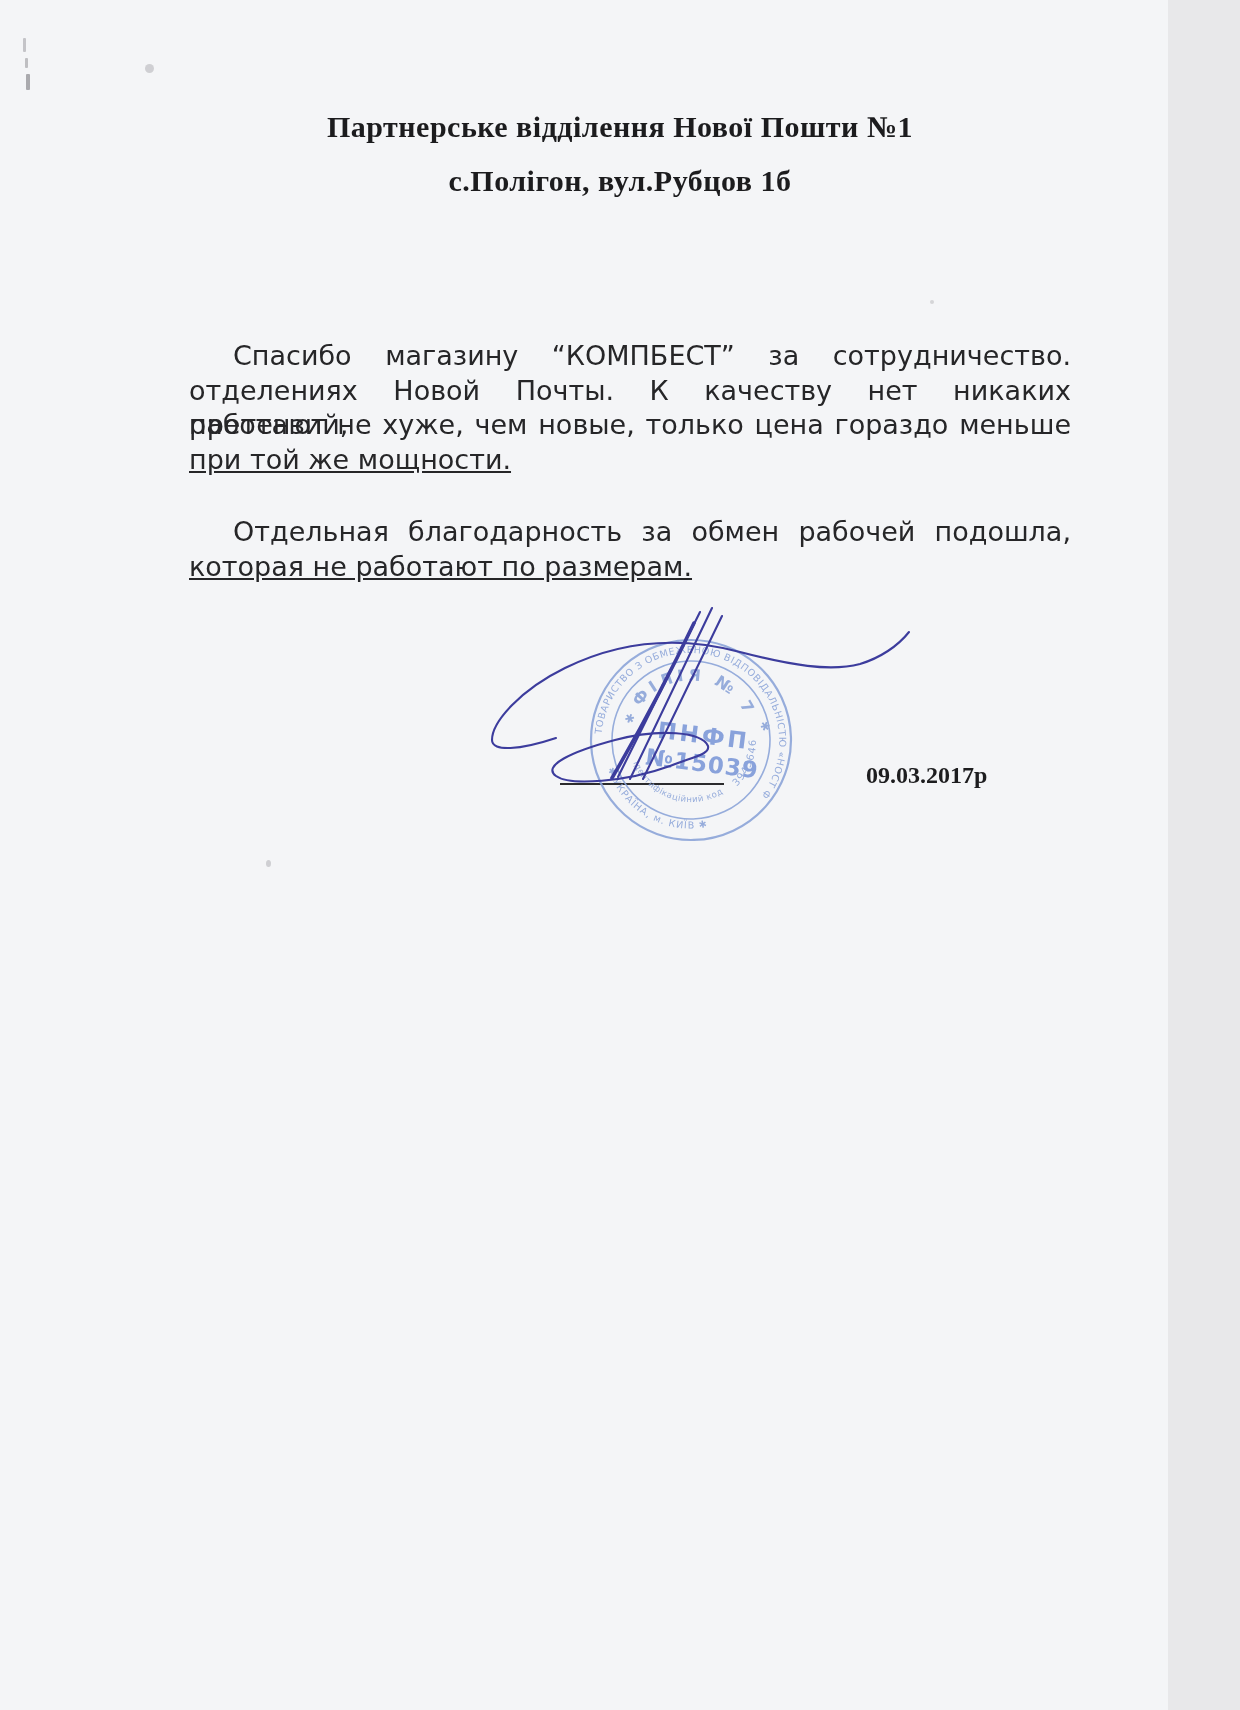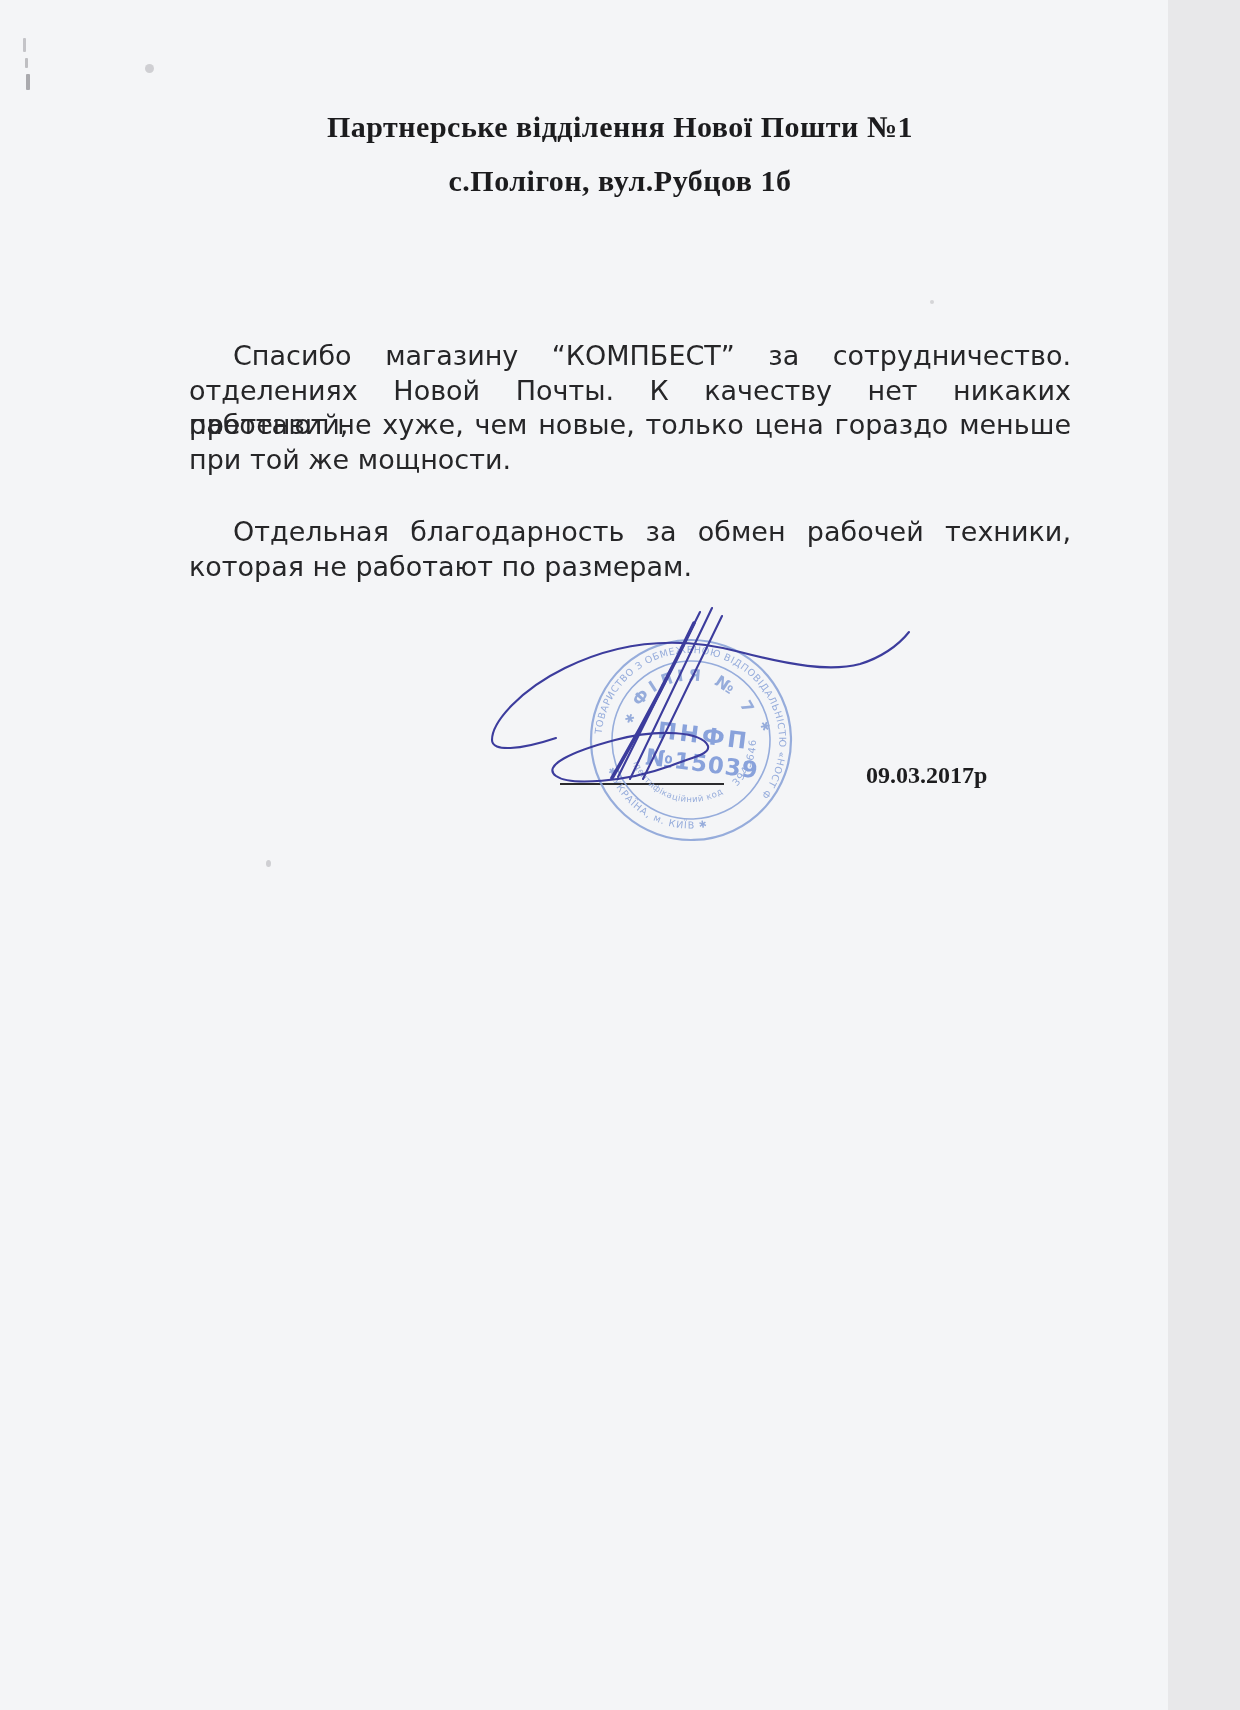"при той же мощности." .jline.lastline { text-decoration: none -> underline }
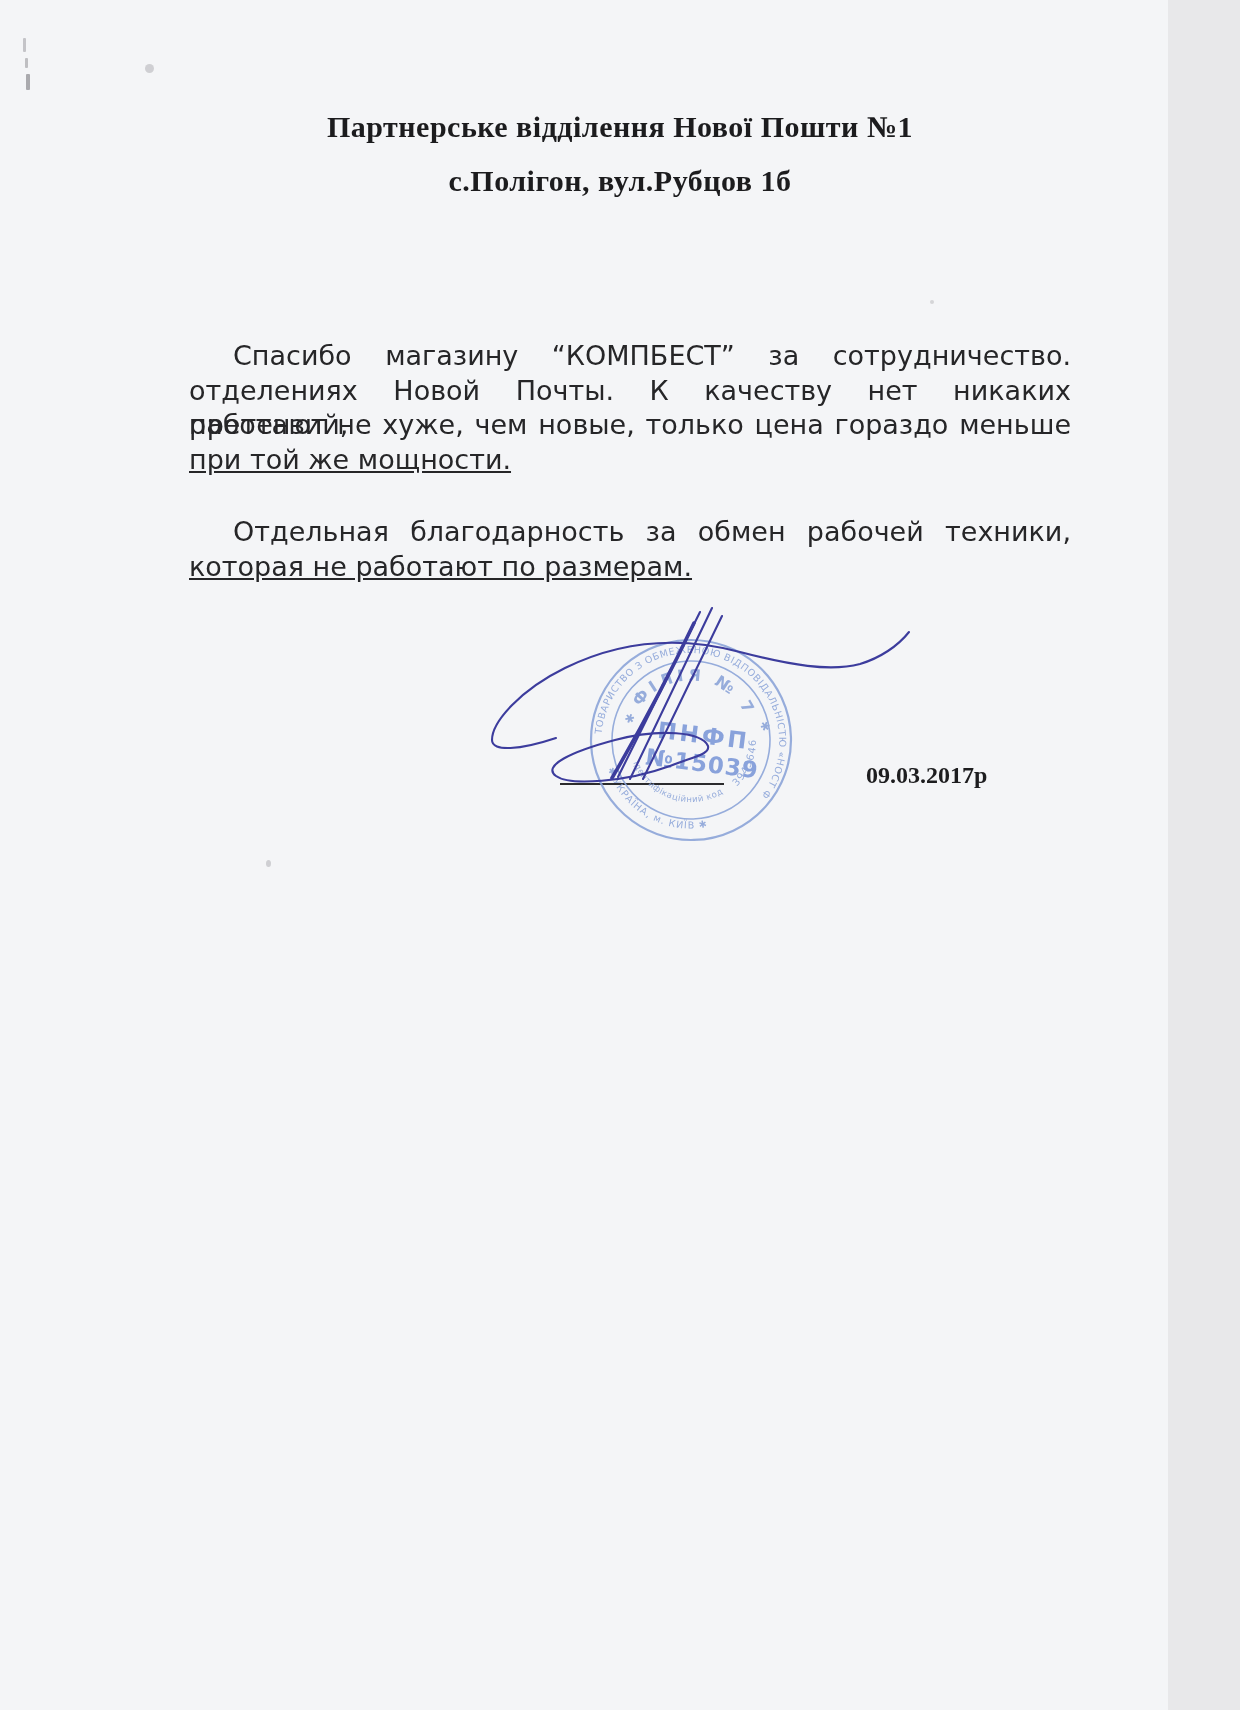"Отдельная благодарность за обмен рабочей" div.jline { text: техники -> подошла }
